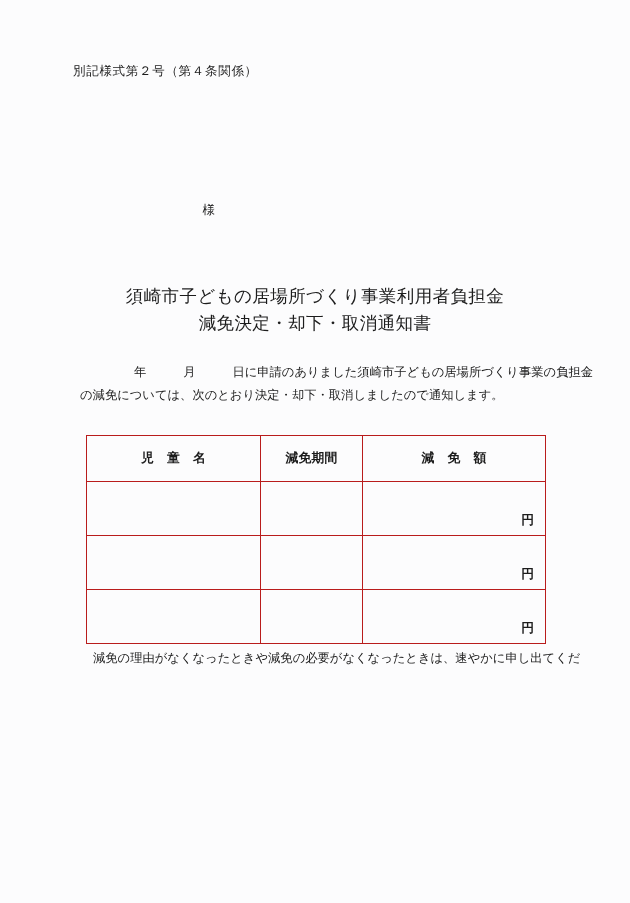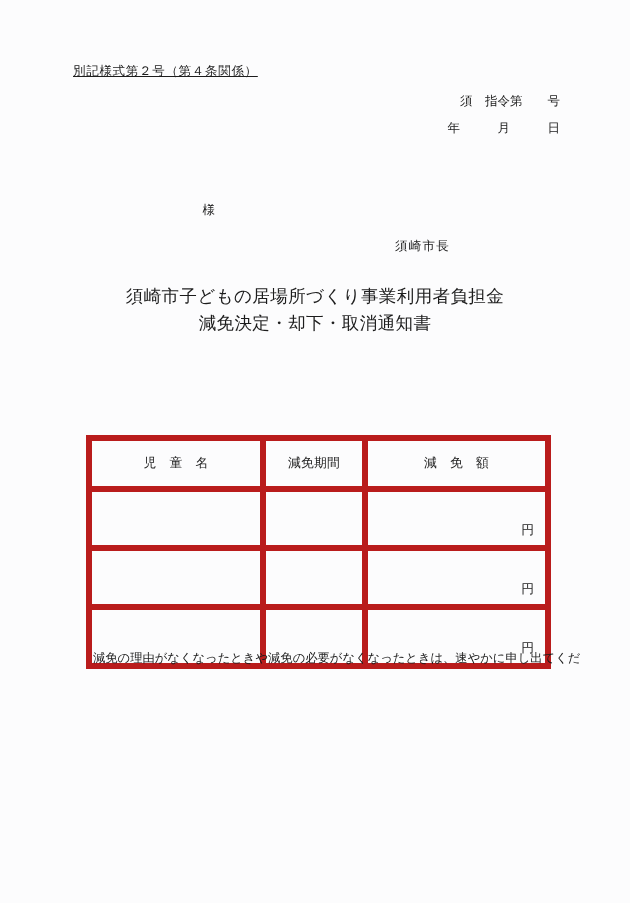"別記様式第２号（第４条関係）" .form-number { text-decoration: underline -> none }
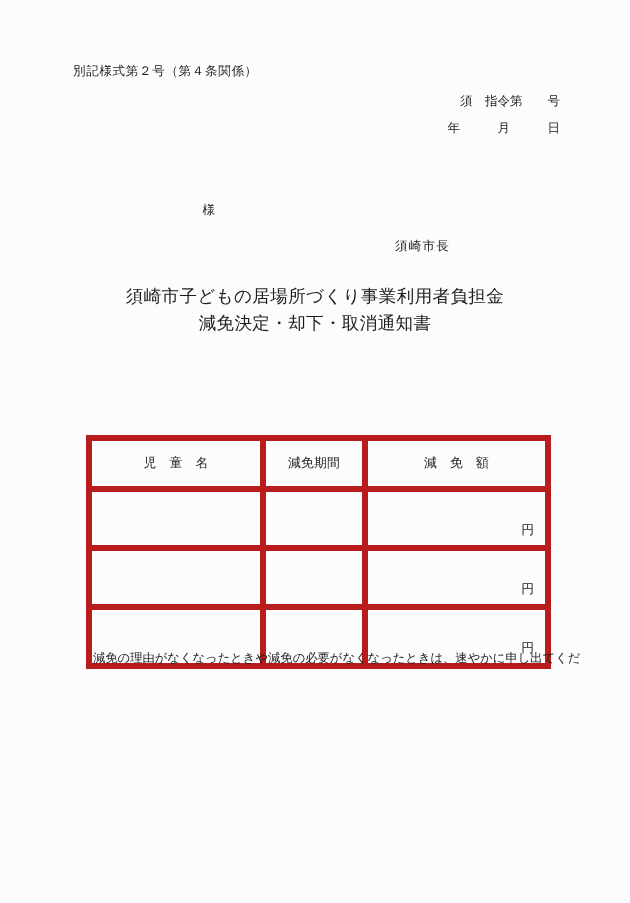"須 指令第 号" div.doc-meta { html: <div> <div>須 指令第 号</div> <div>年 月 日</div> </div> -> none }
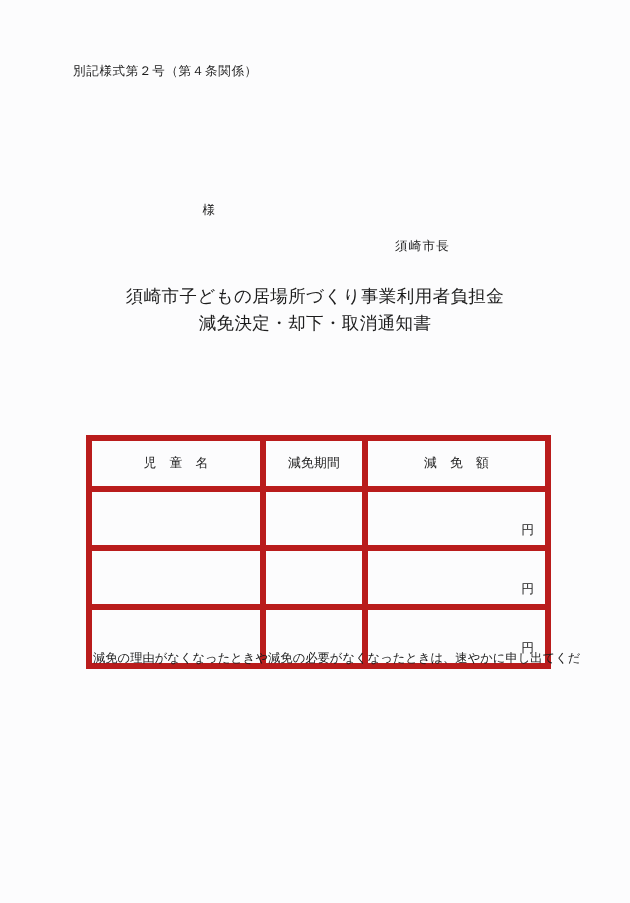"須崎市長" div.issuer { html: <div>須崎市長</div> -> none }
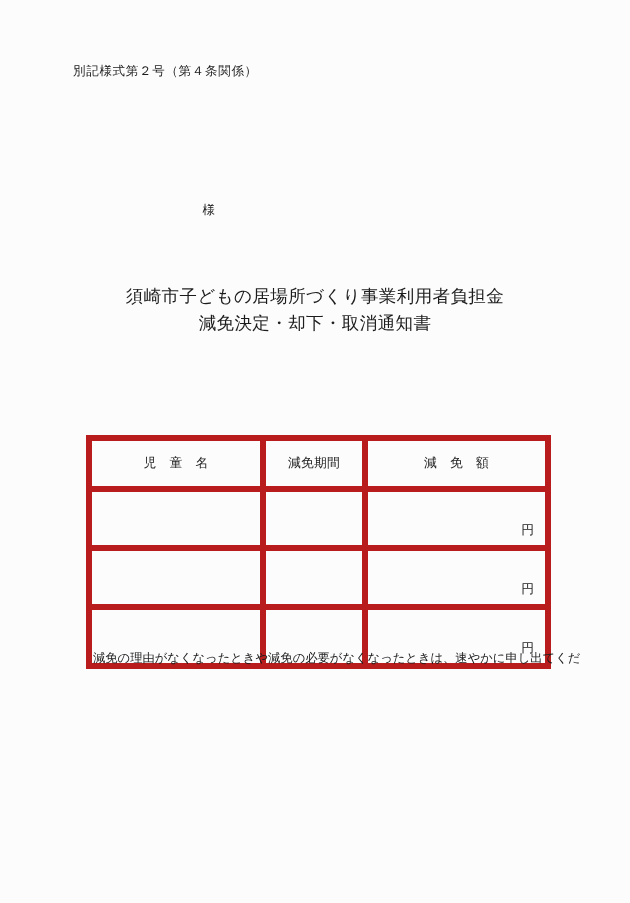"年 月 日に申請のありました須崎市子どもの居場所づくり事業の負担金" div.body-para { html: none -> <div> <span><span></span><span>年 月 日に申請のありました須崎市子どもの居場所づくり事業の負担金</span></span> <span>の減免については、次のとおり決定・却下・取消しましたので通知します。</span> </div> }
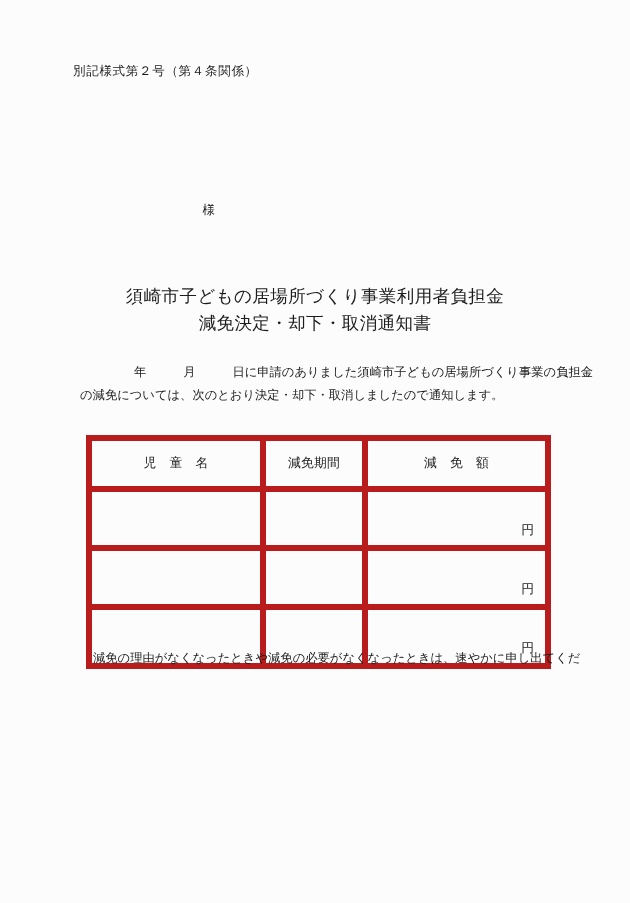"児 童 名" .reduction-table th, .reduction-table td { border: 6px solid #b91c1c -> 1px solid #b91c1c; font-weight: normal -> bold }
